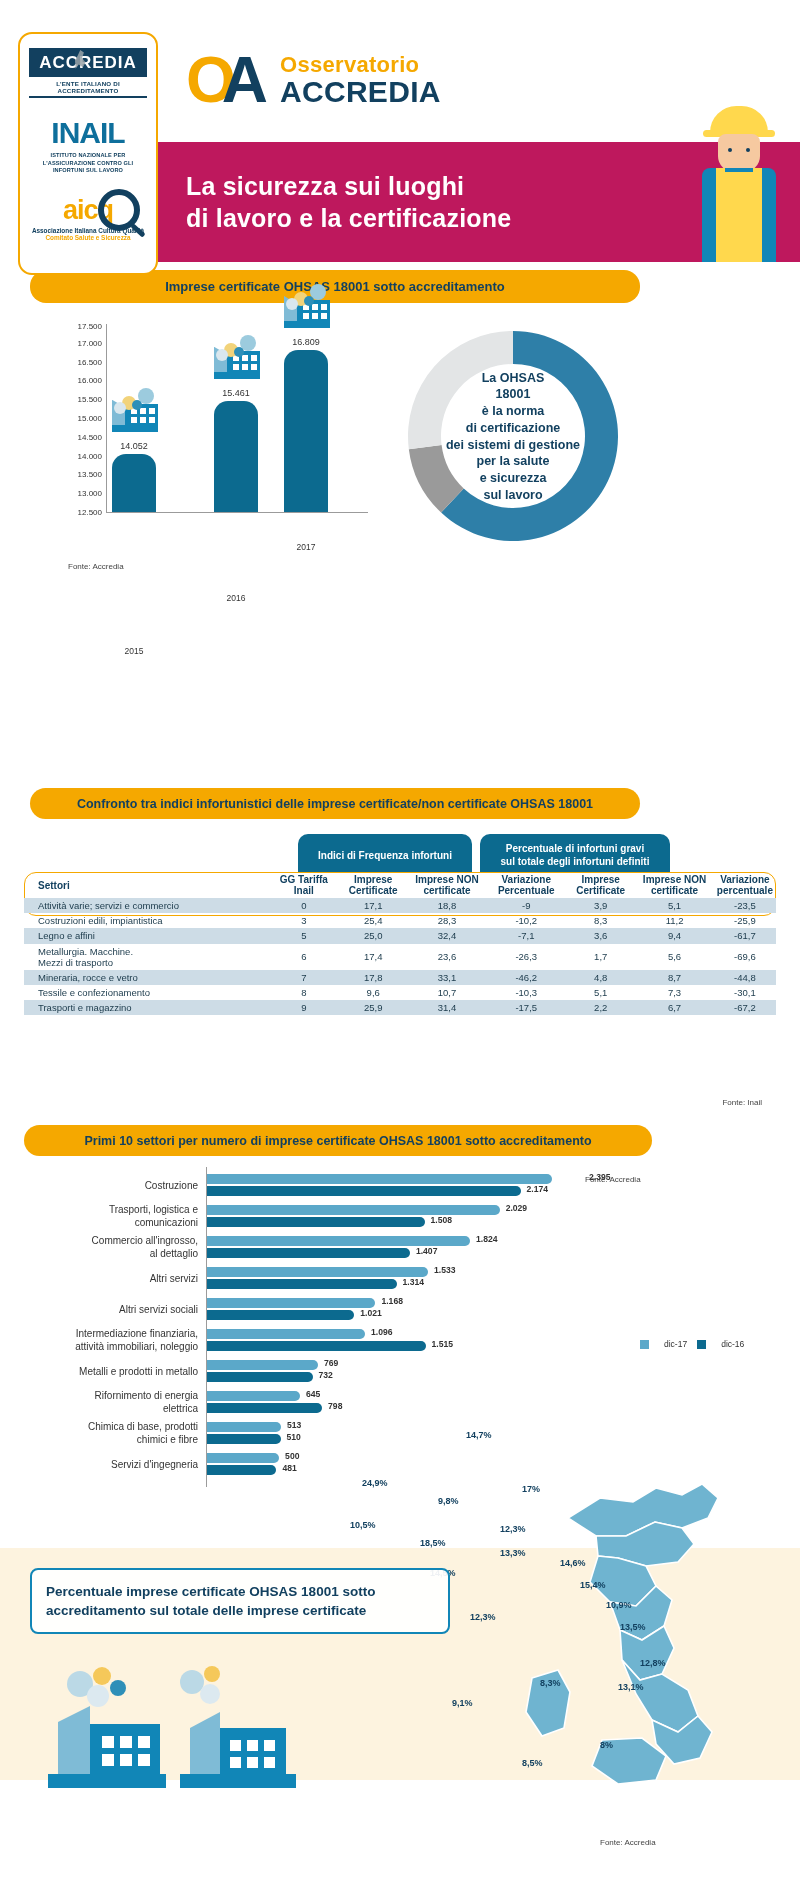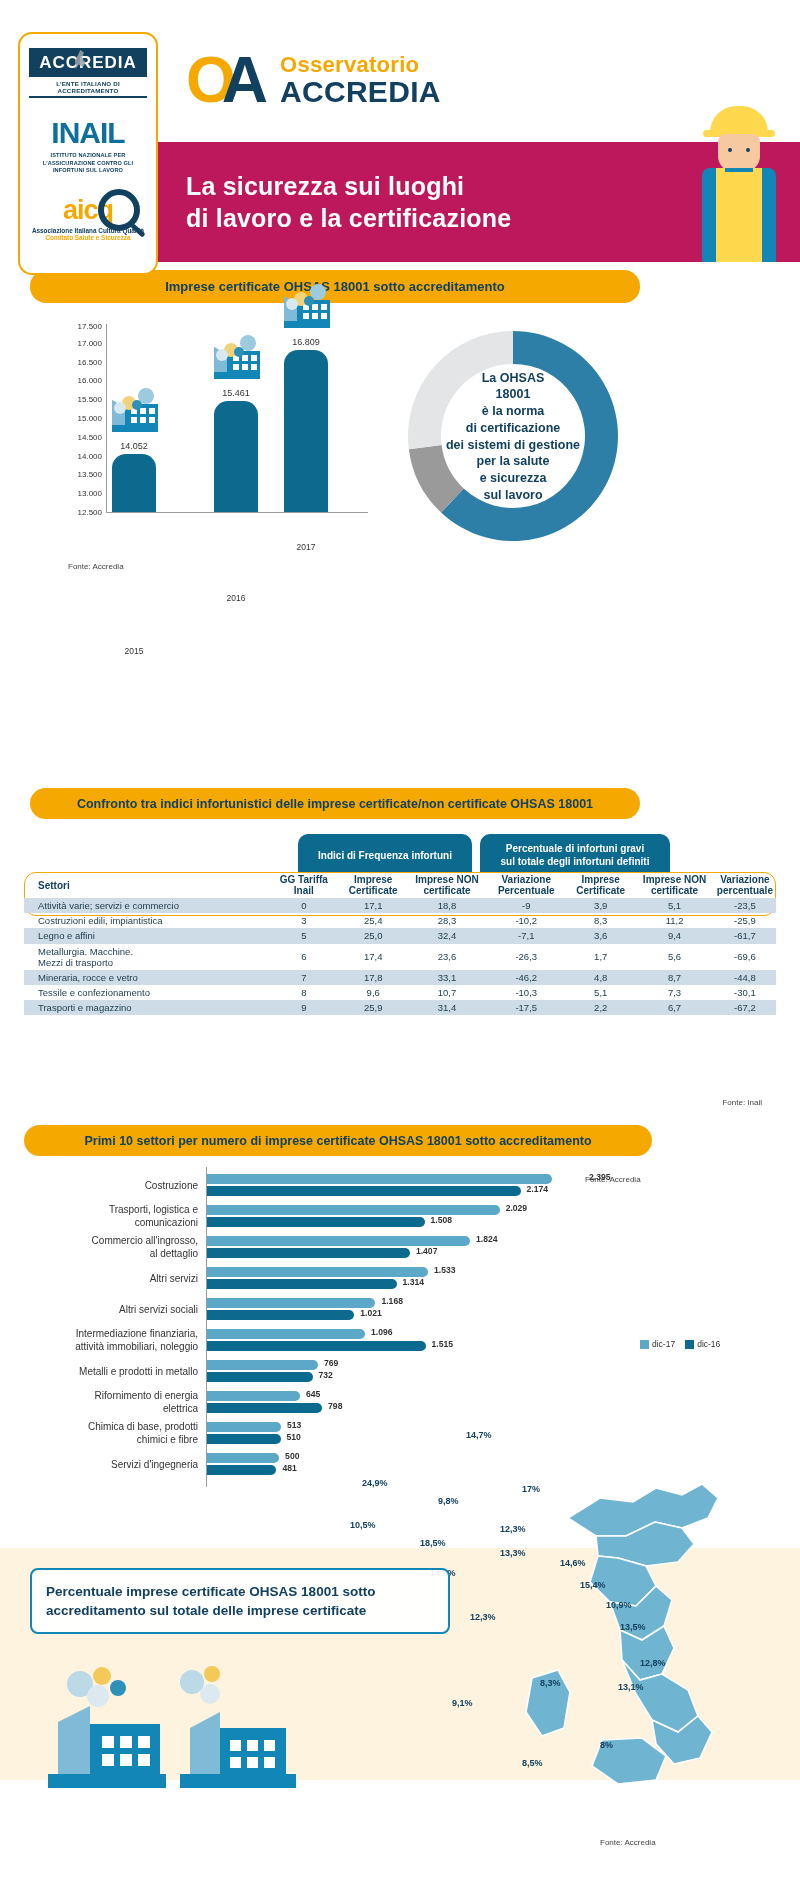"dic-17" .lg { gap: 3px -> 15px }
